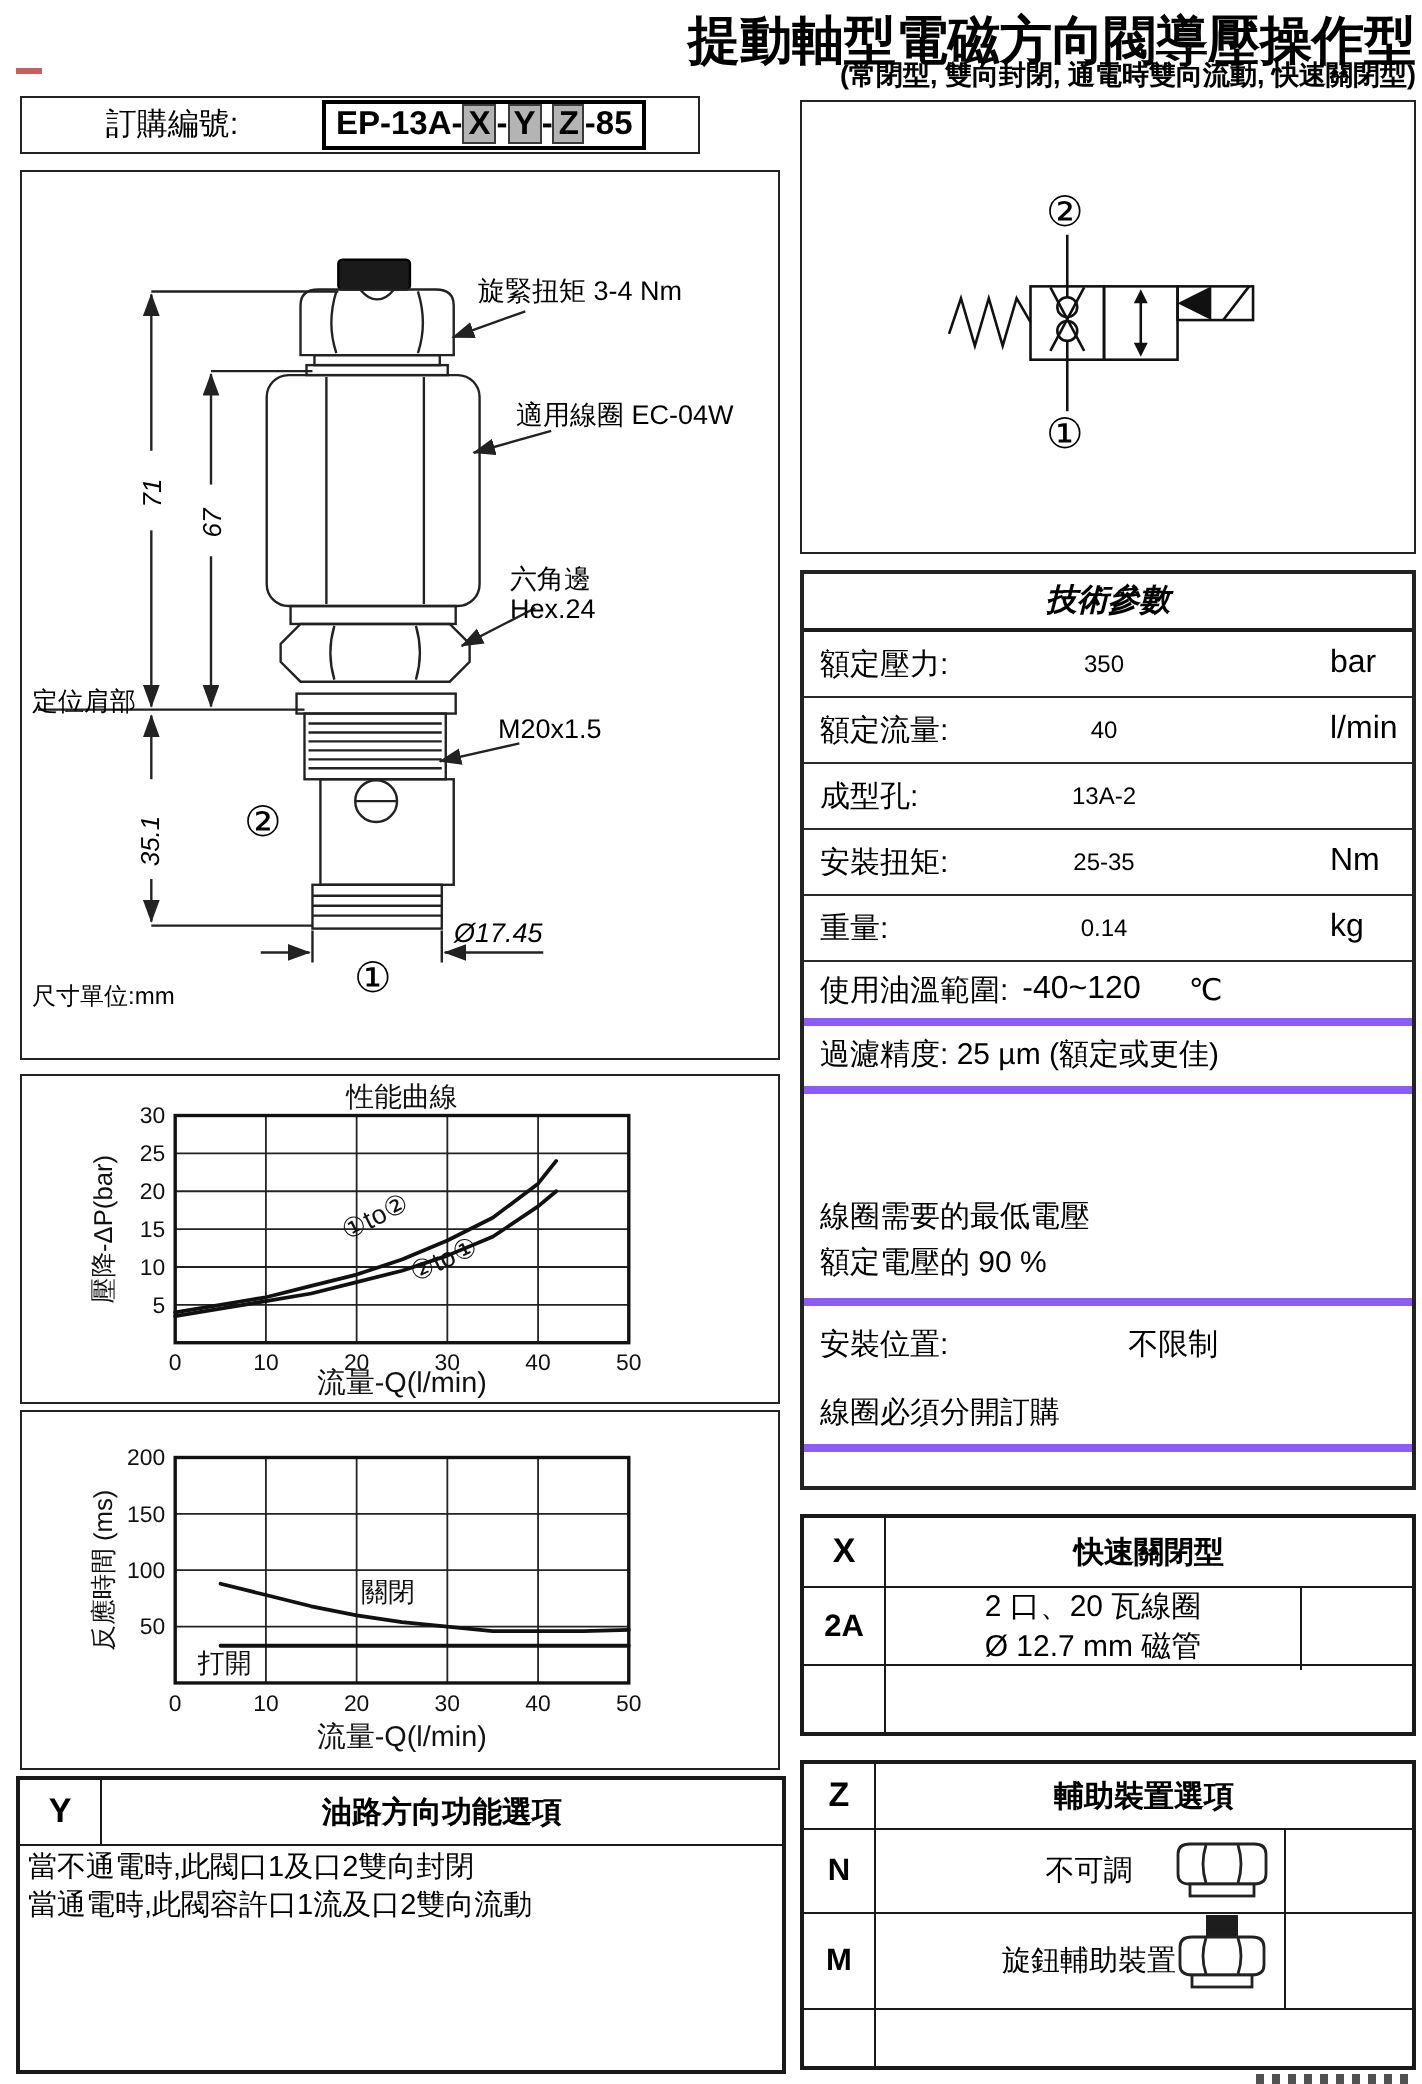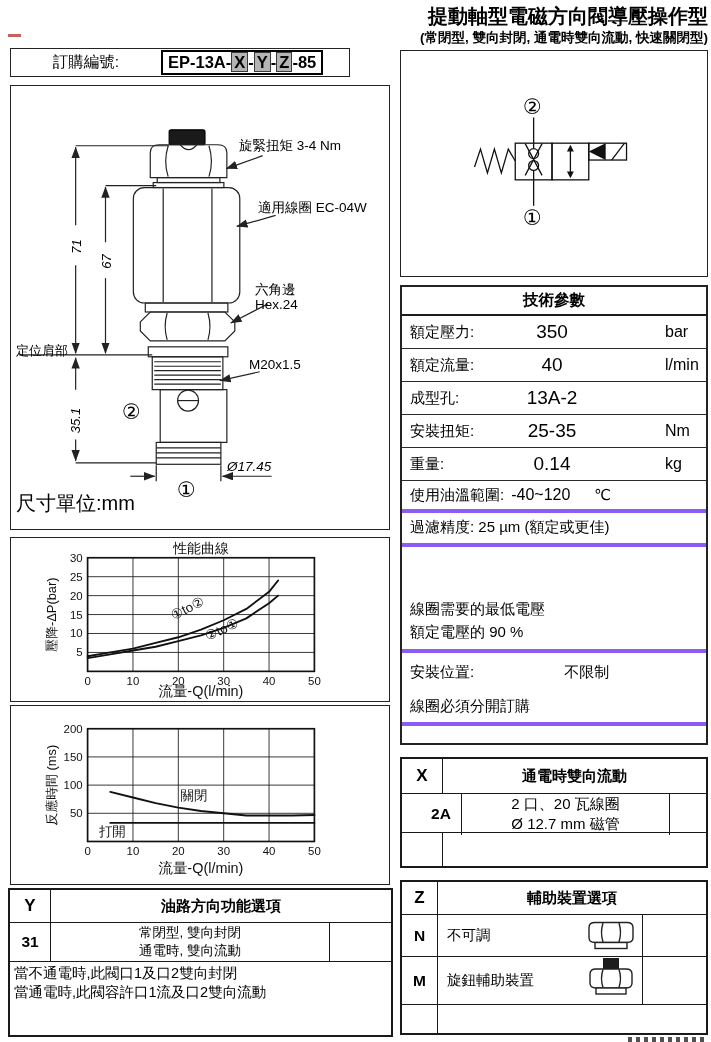"提動軸型電磁方向閥導壓操作型" .title-main { font-size: 20px -> 26px }
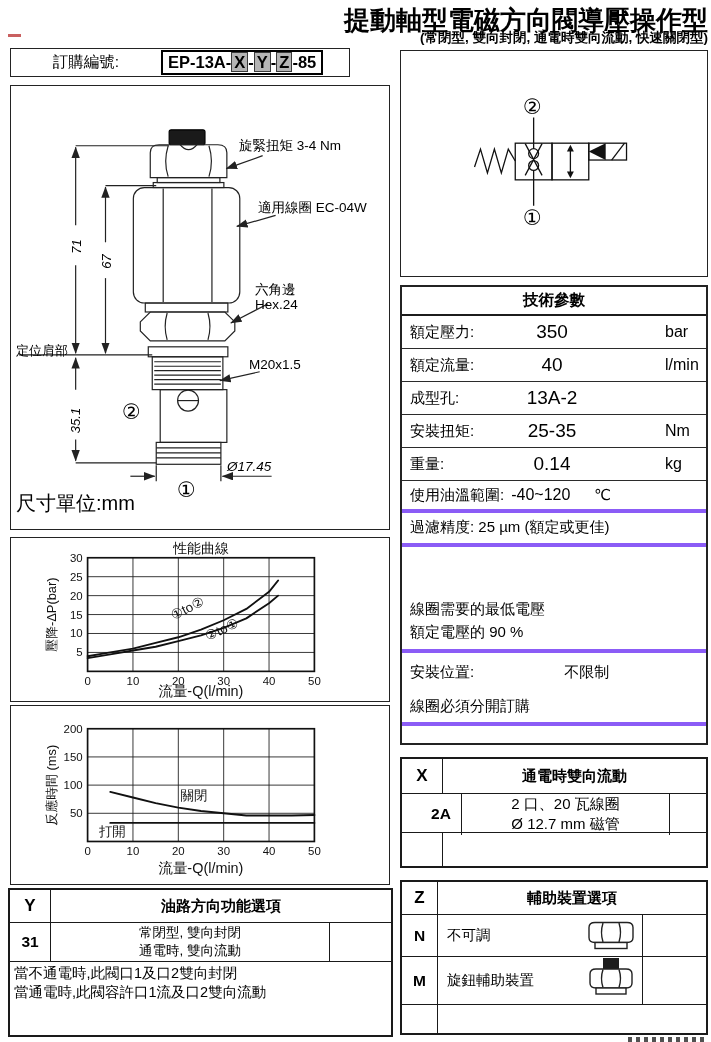"技術參數" .tech-header { font-style: none -> italic }
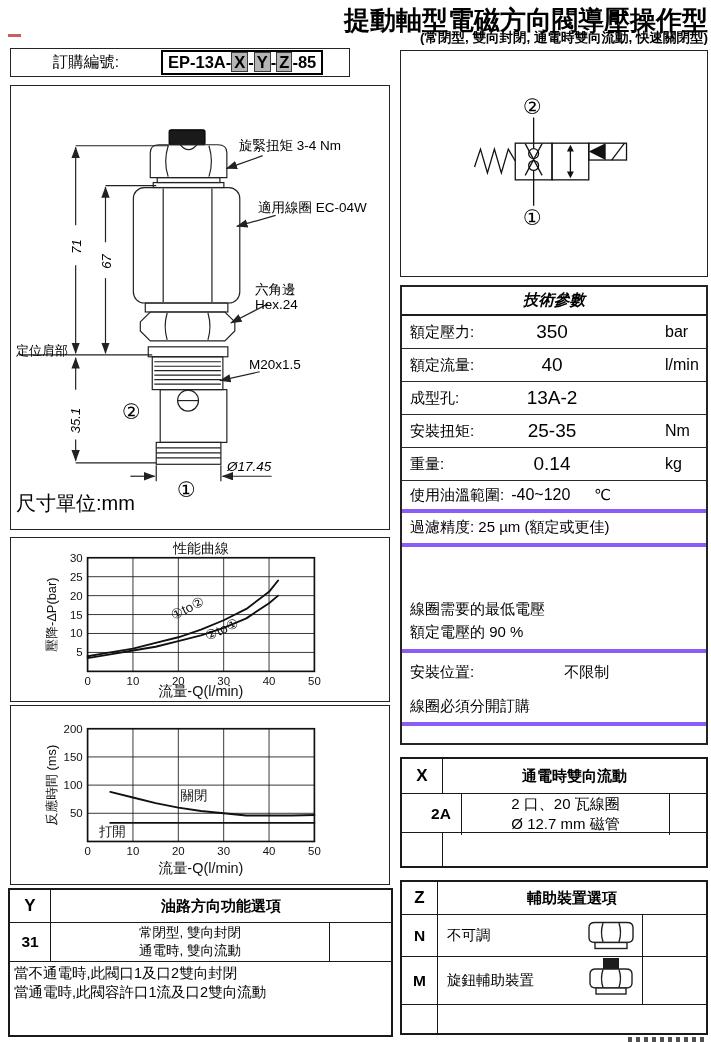"350" .tech-row .val { font-size: 19px -> 12px }
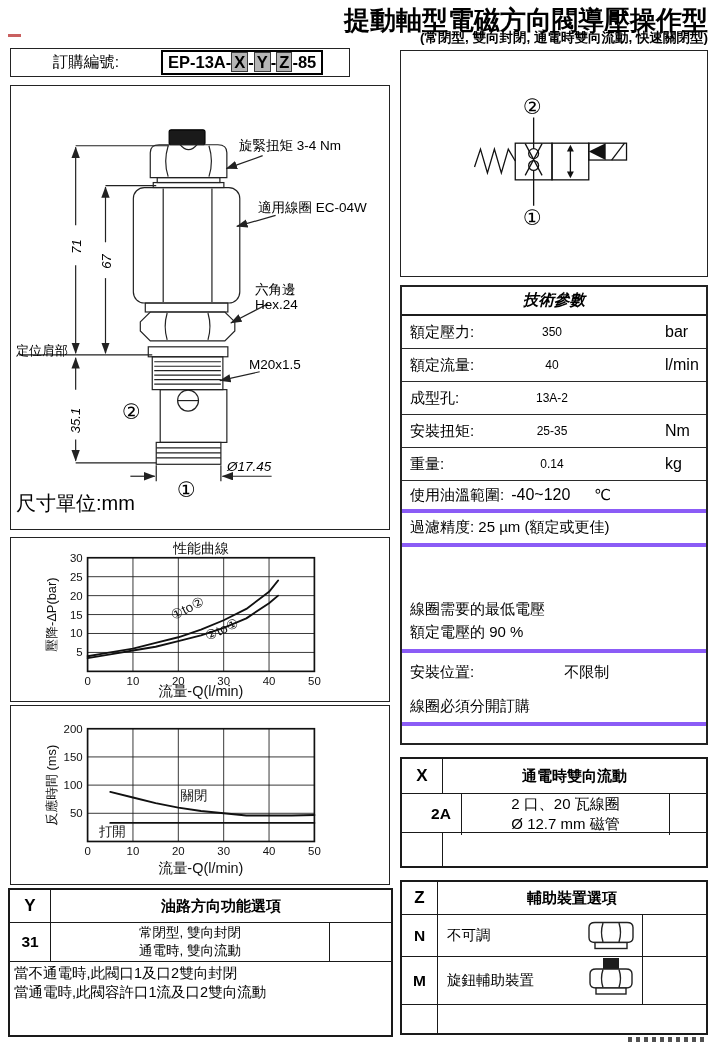"尺寸單位:mm" div.dwg-label { font-size: 20px -> 12px }
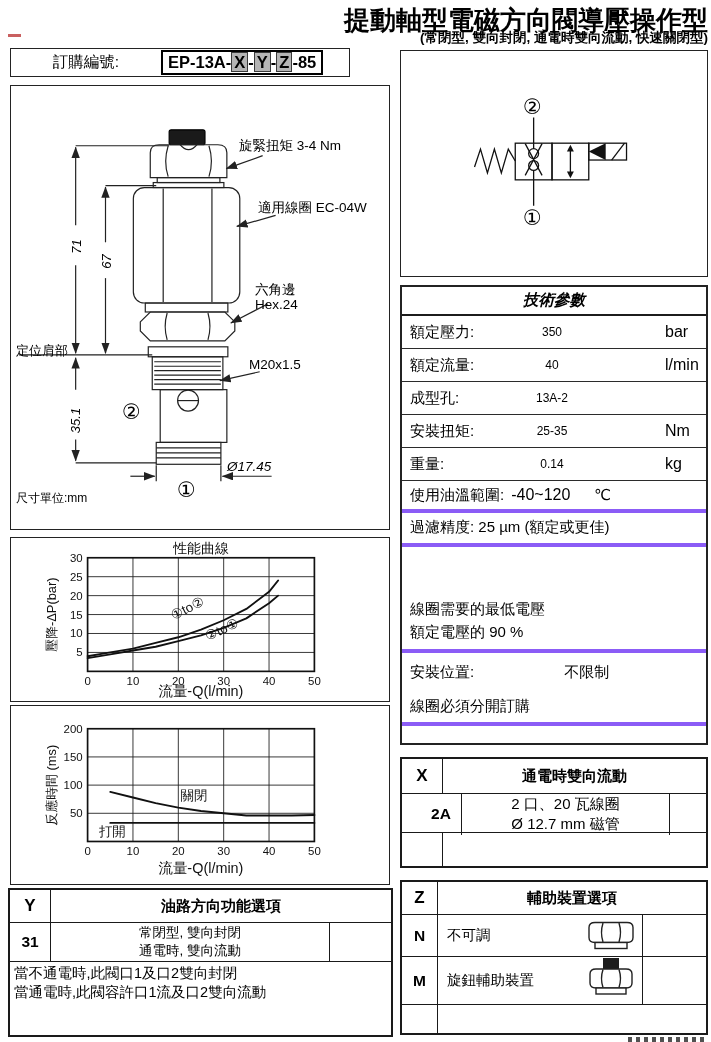"通電時雙向流動" div.cell { text: 通電時雙向流動 -> 快速關閉型 }
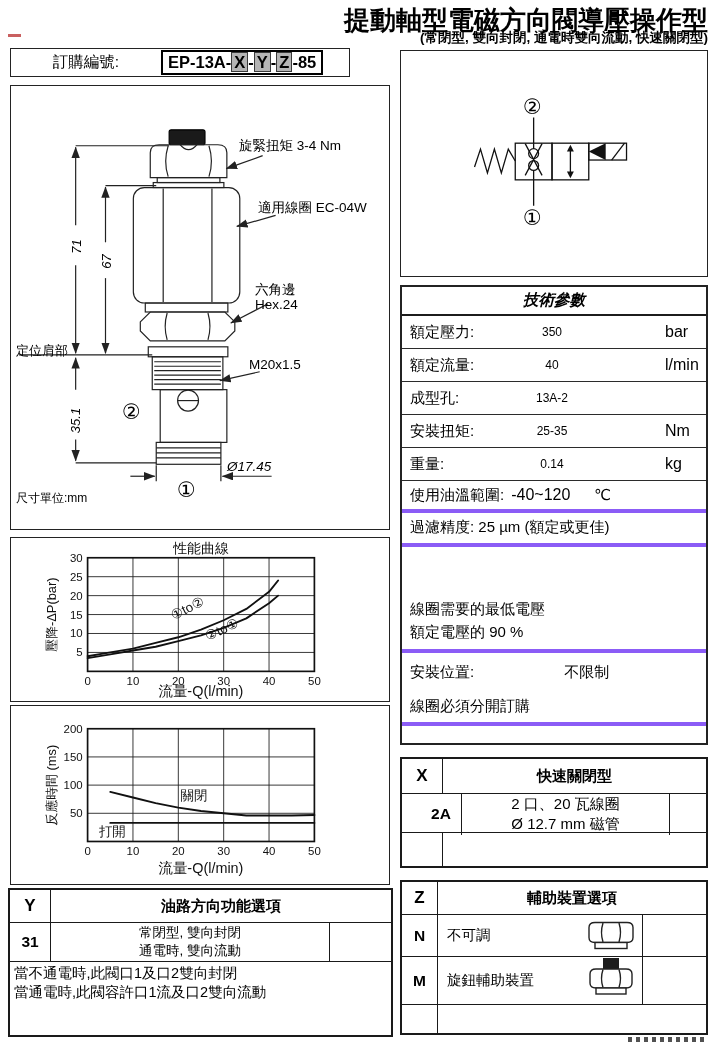"2A" div.trow { padding-left: 19px -> none }
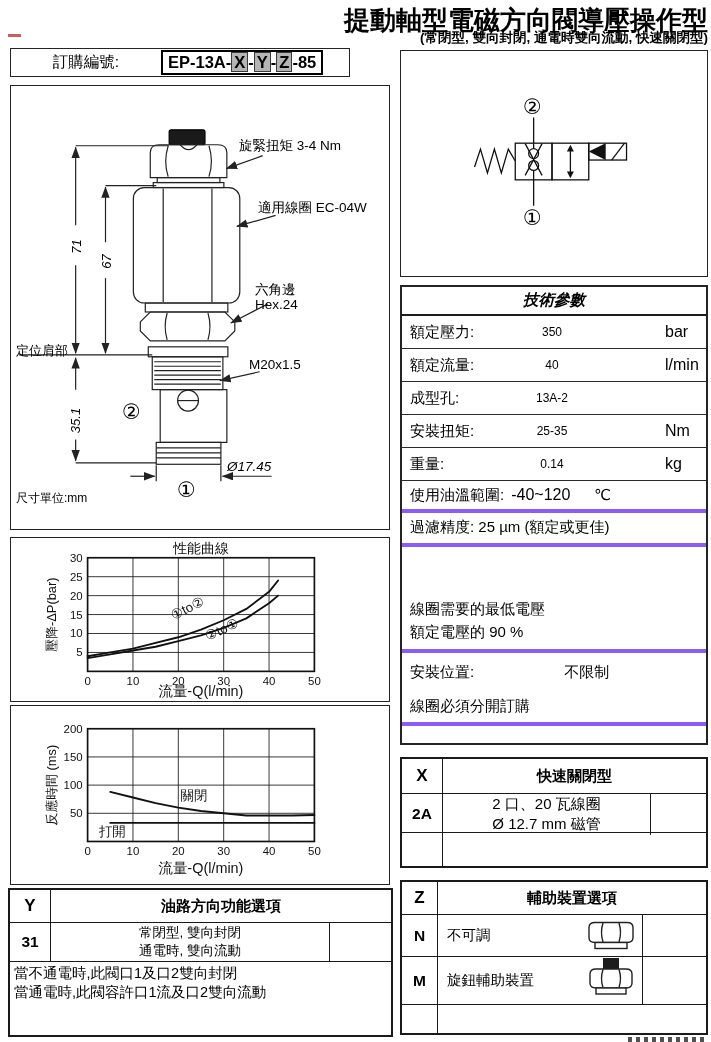"31" div.trow { html: <div> <div>31</div> <div> <div> <div>常閉型, 雙向封閉</div> <div>通電時, 雙向流動</div> </div> </div> <div></div> </div> -> none }
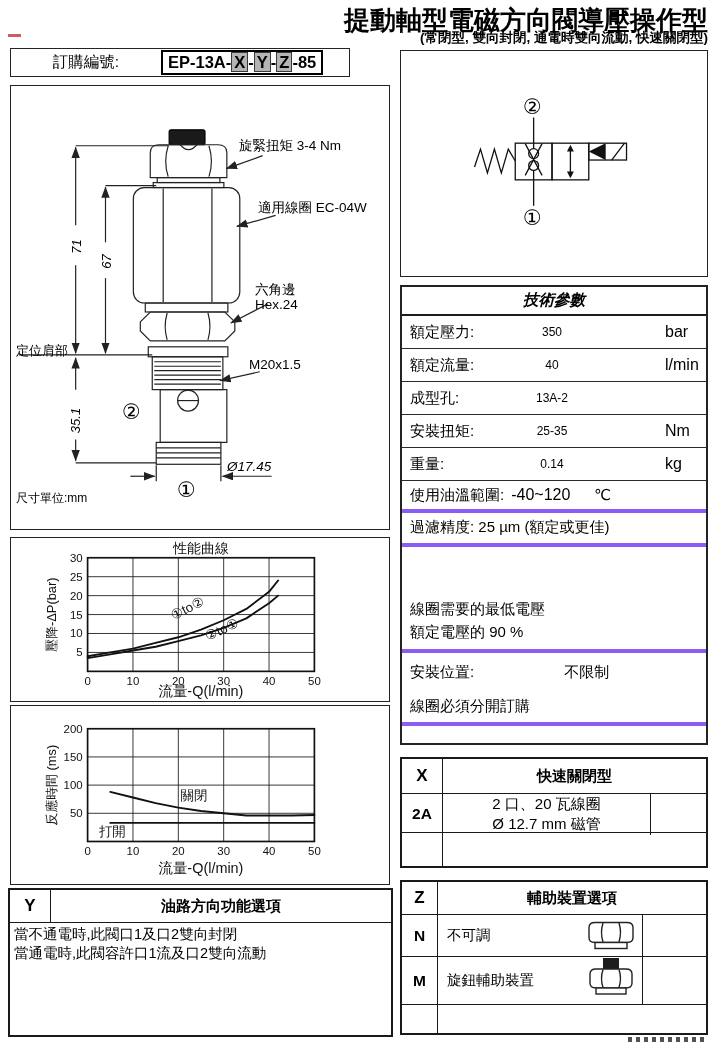"不可調" .zdesc { justify-content: flex-start -> center }
